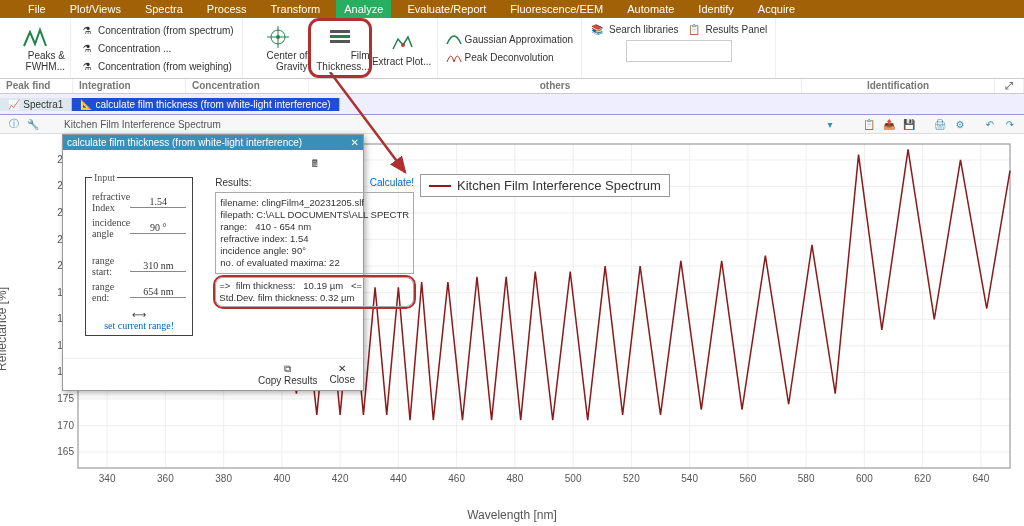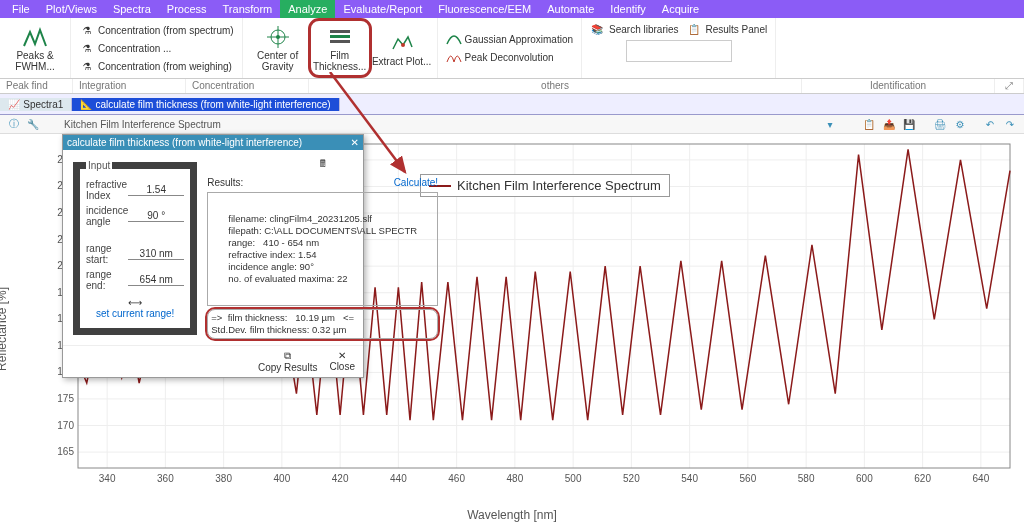"File" .menu-bar { background: #8b5cf6 -> #a16207; gap: none -> 8px; padding: 0 4px -> 0 20px }
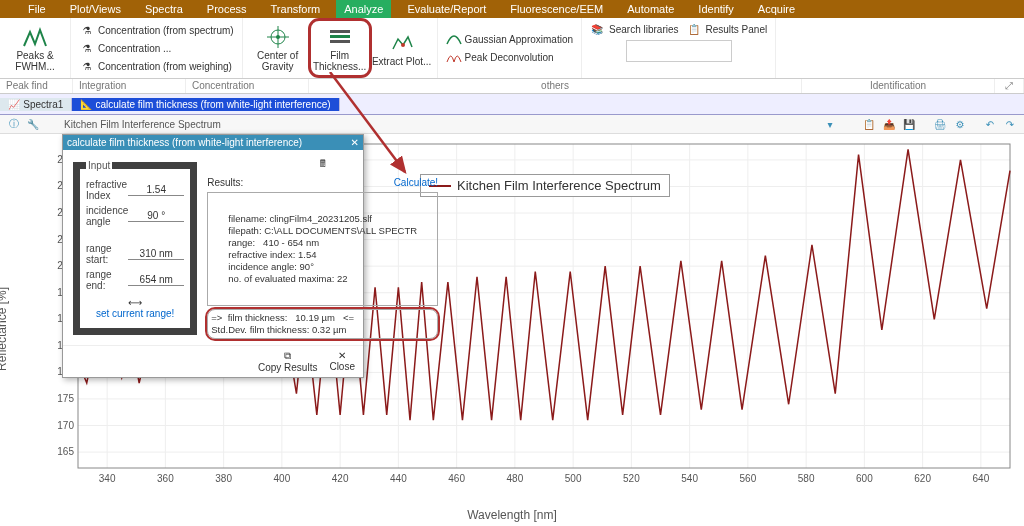"Peaks & FWHM..." .rbtn { text-align: center -> right }
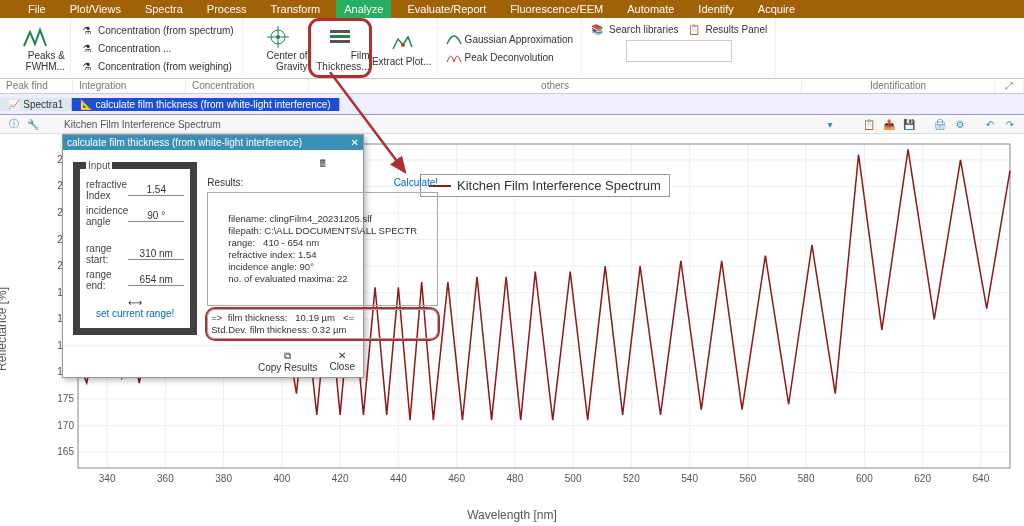"Peak find" .group-labels span { font-weight: none -> bold }
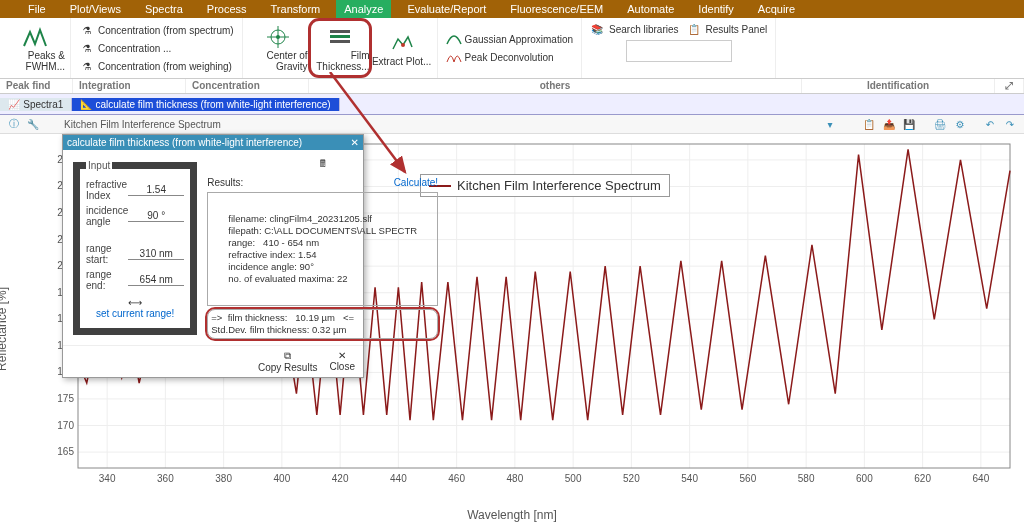"Input" .dialog fieldset { border: 7px solid #404040 -> 1px solid #404040; font-family: none -> Liberation Serif, serif; margin: 4px -> 16px }
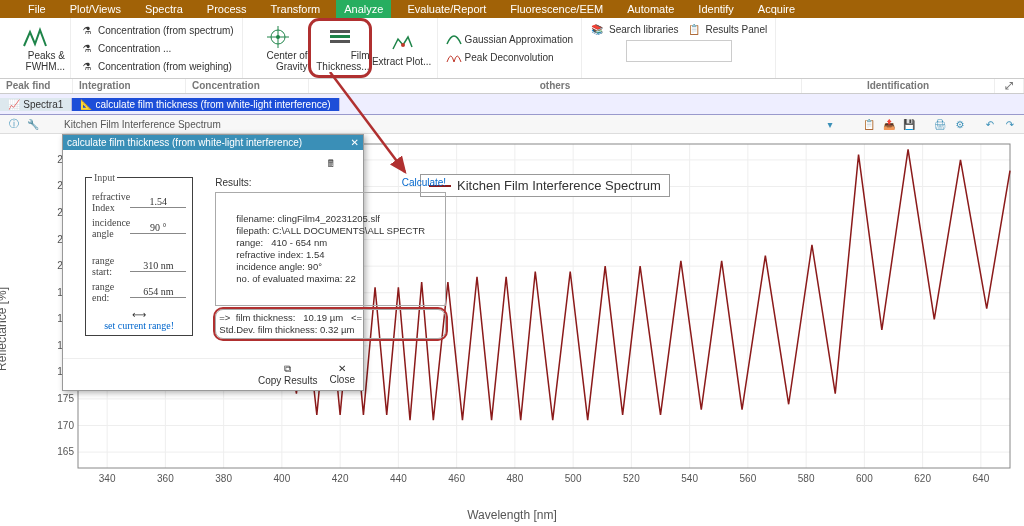"filename: clingFilm4_20231205.slf" .results-box { padding: 20px -> 4px }
